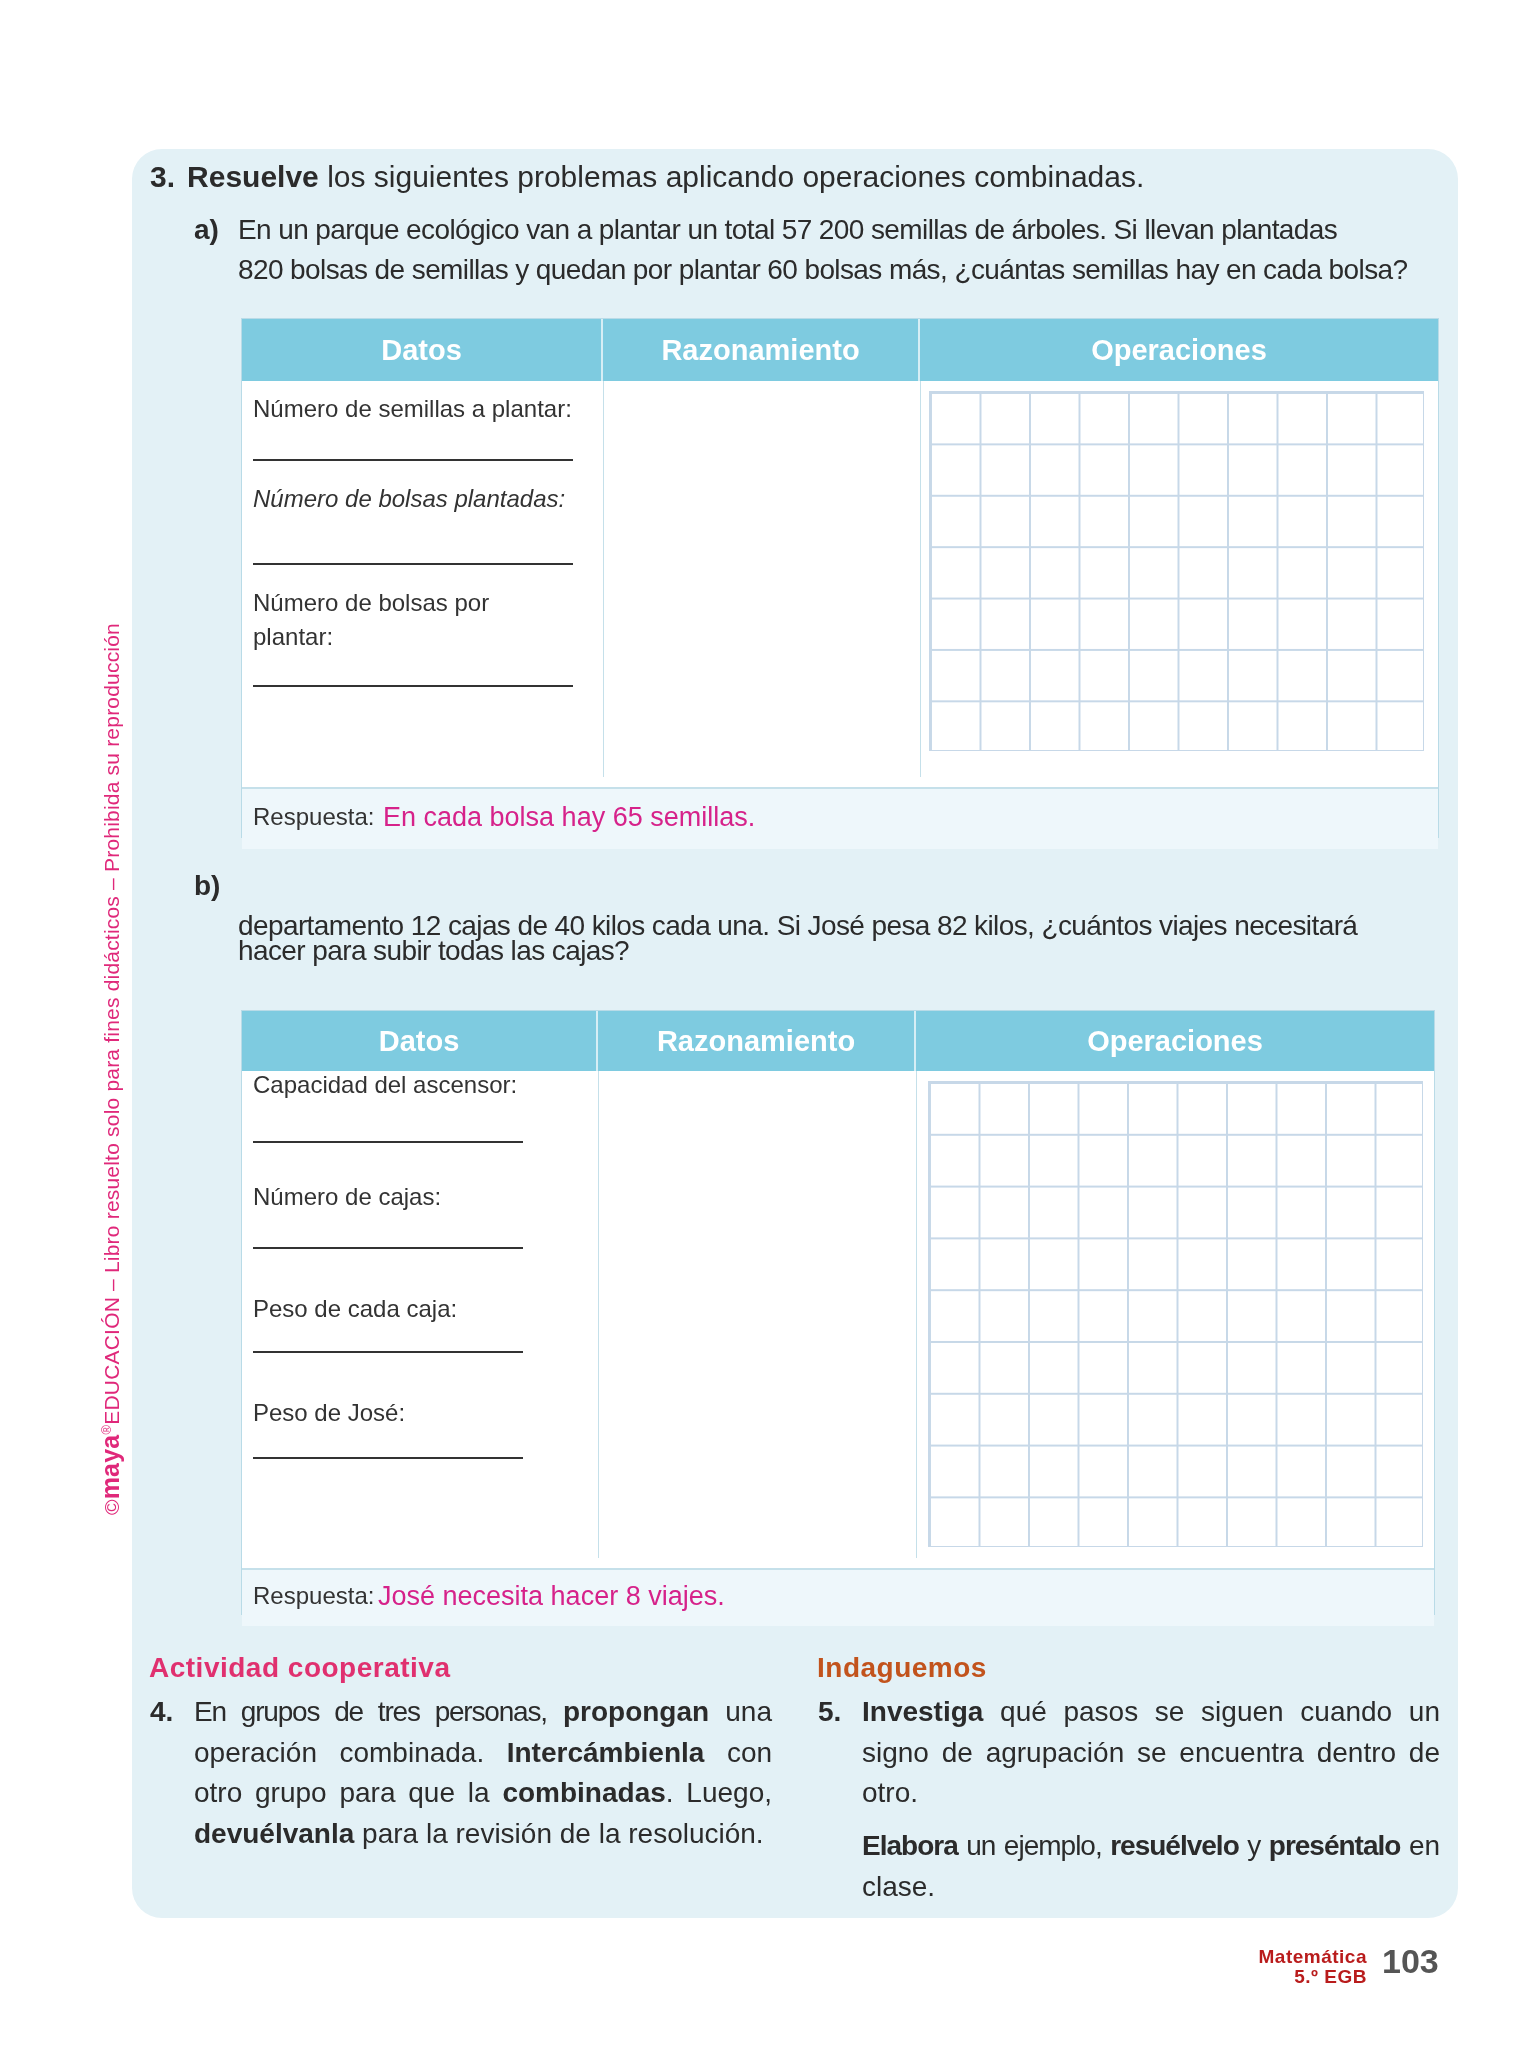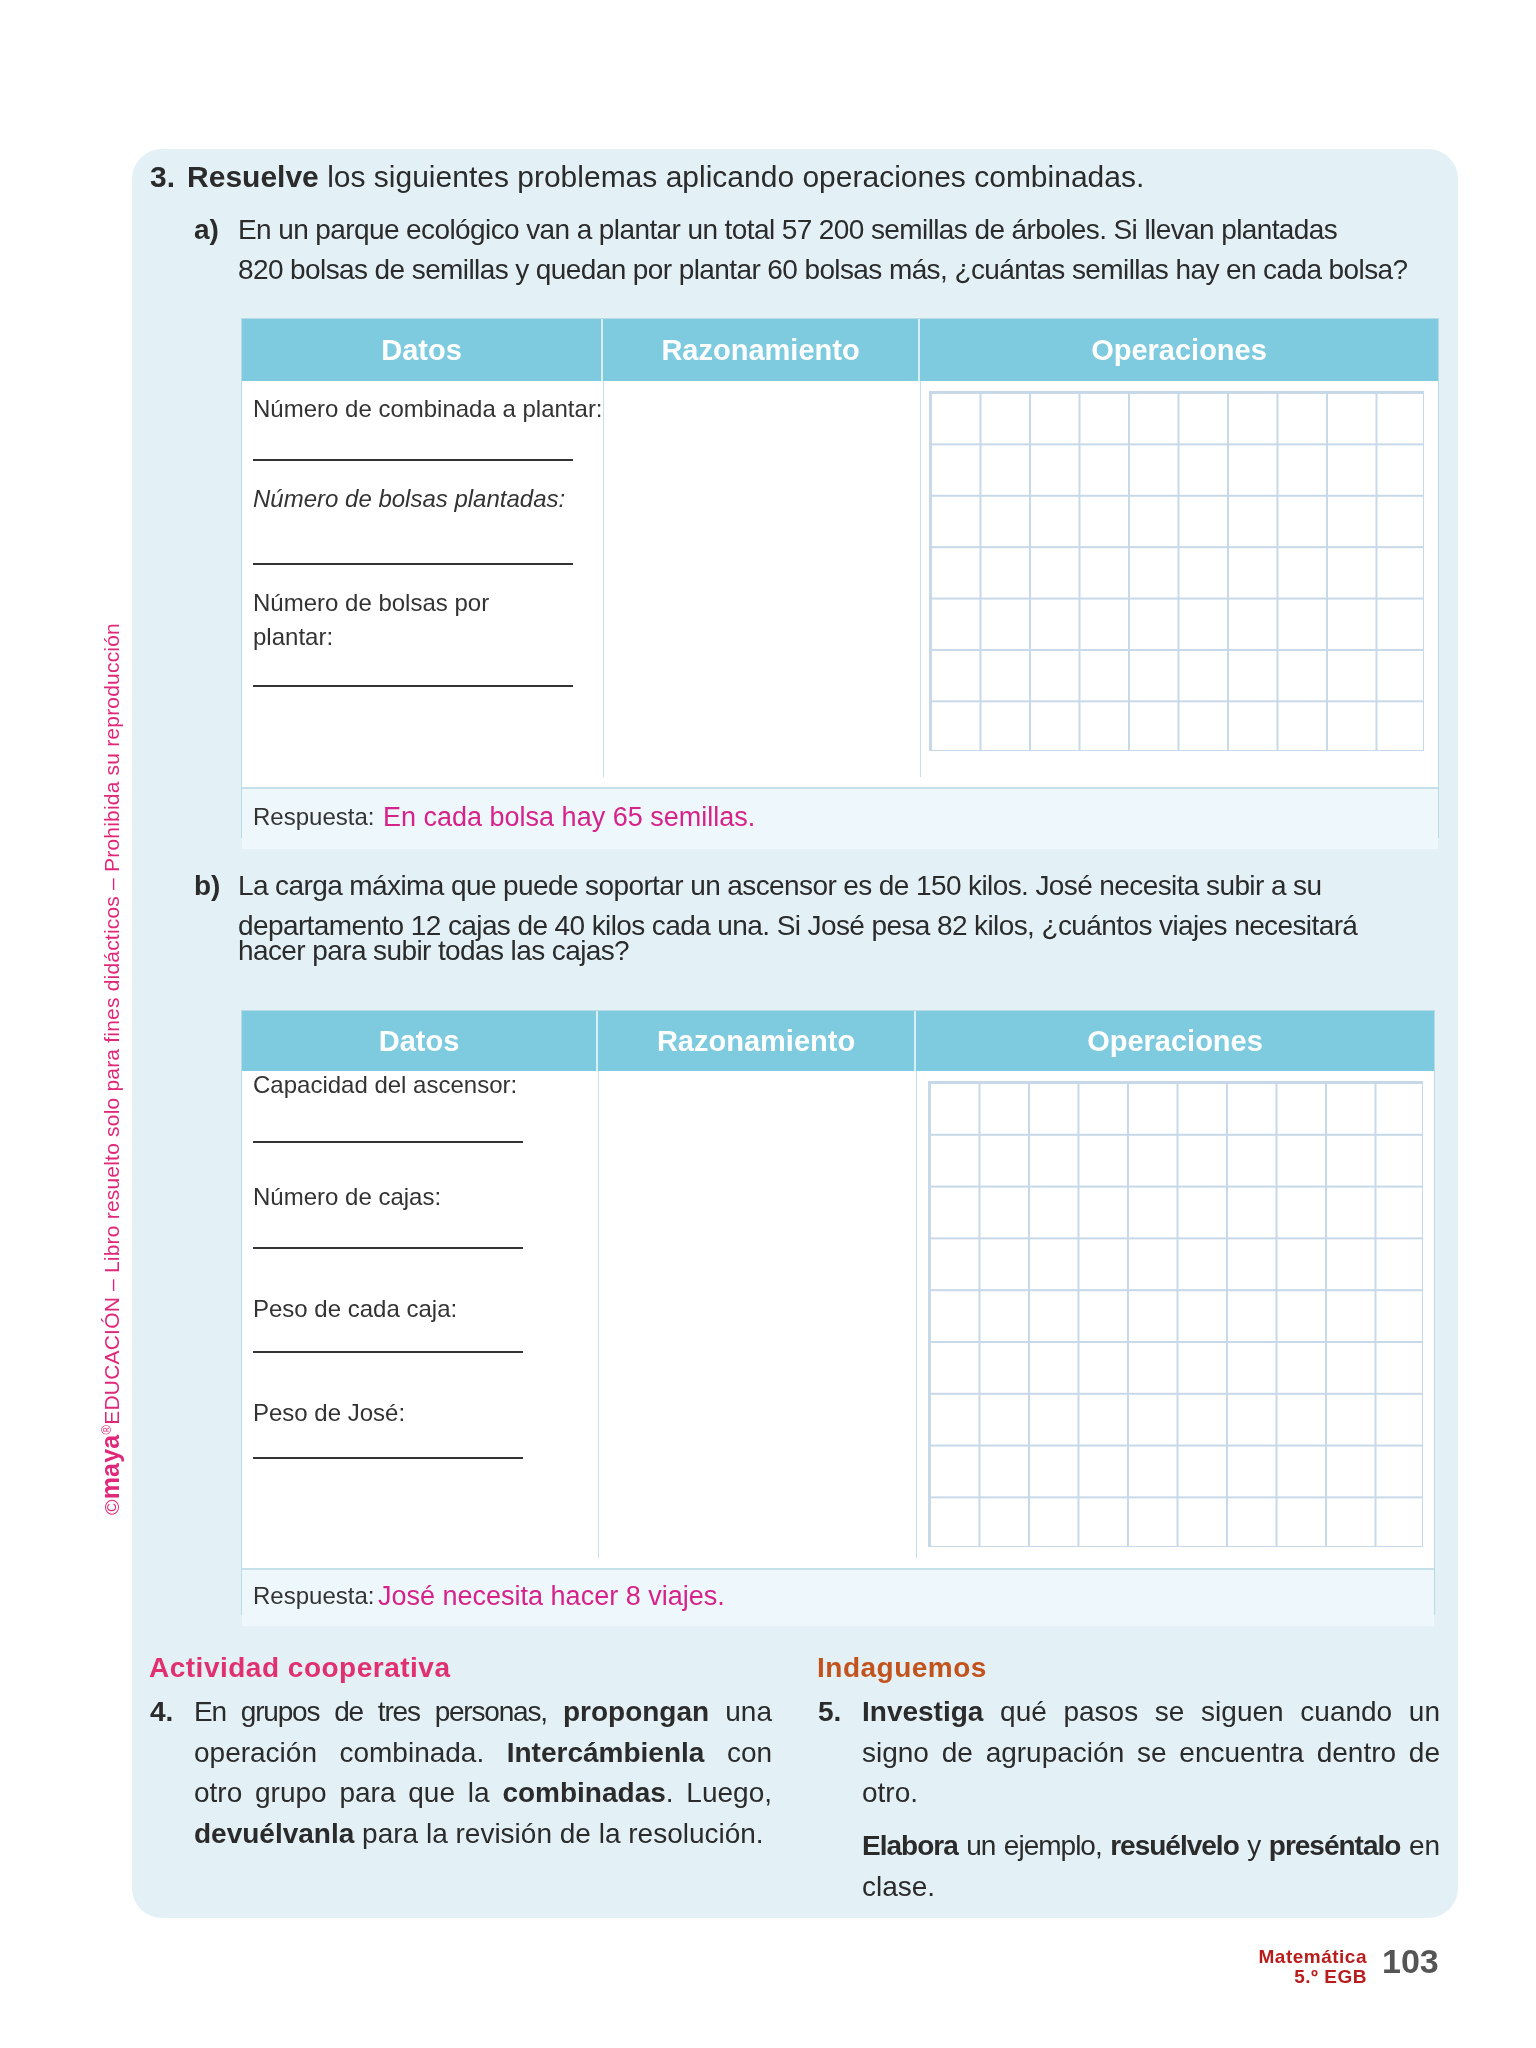"Número de combinada a plantar:" div.dlabel { text: combinada -> semillas }
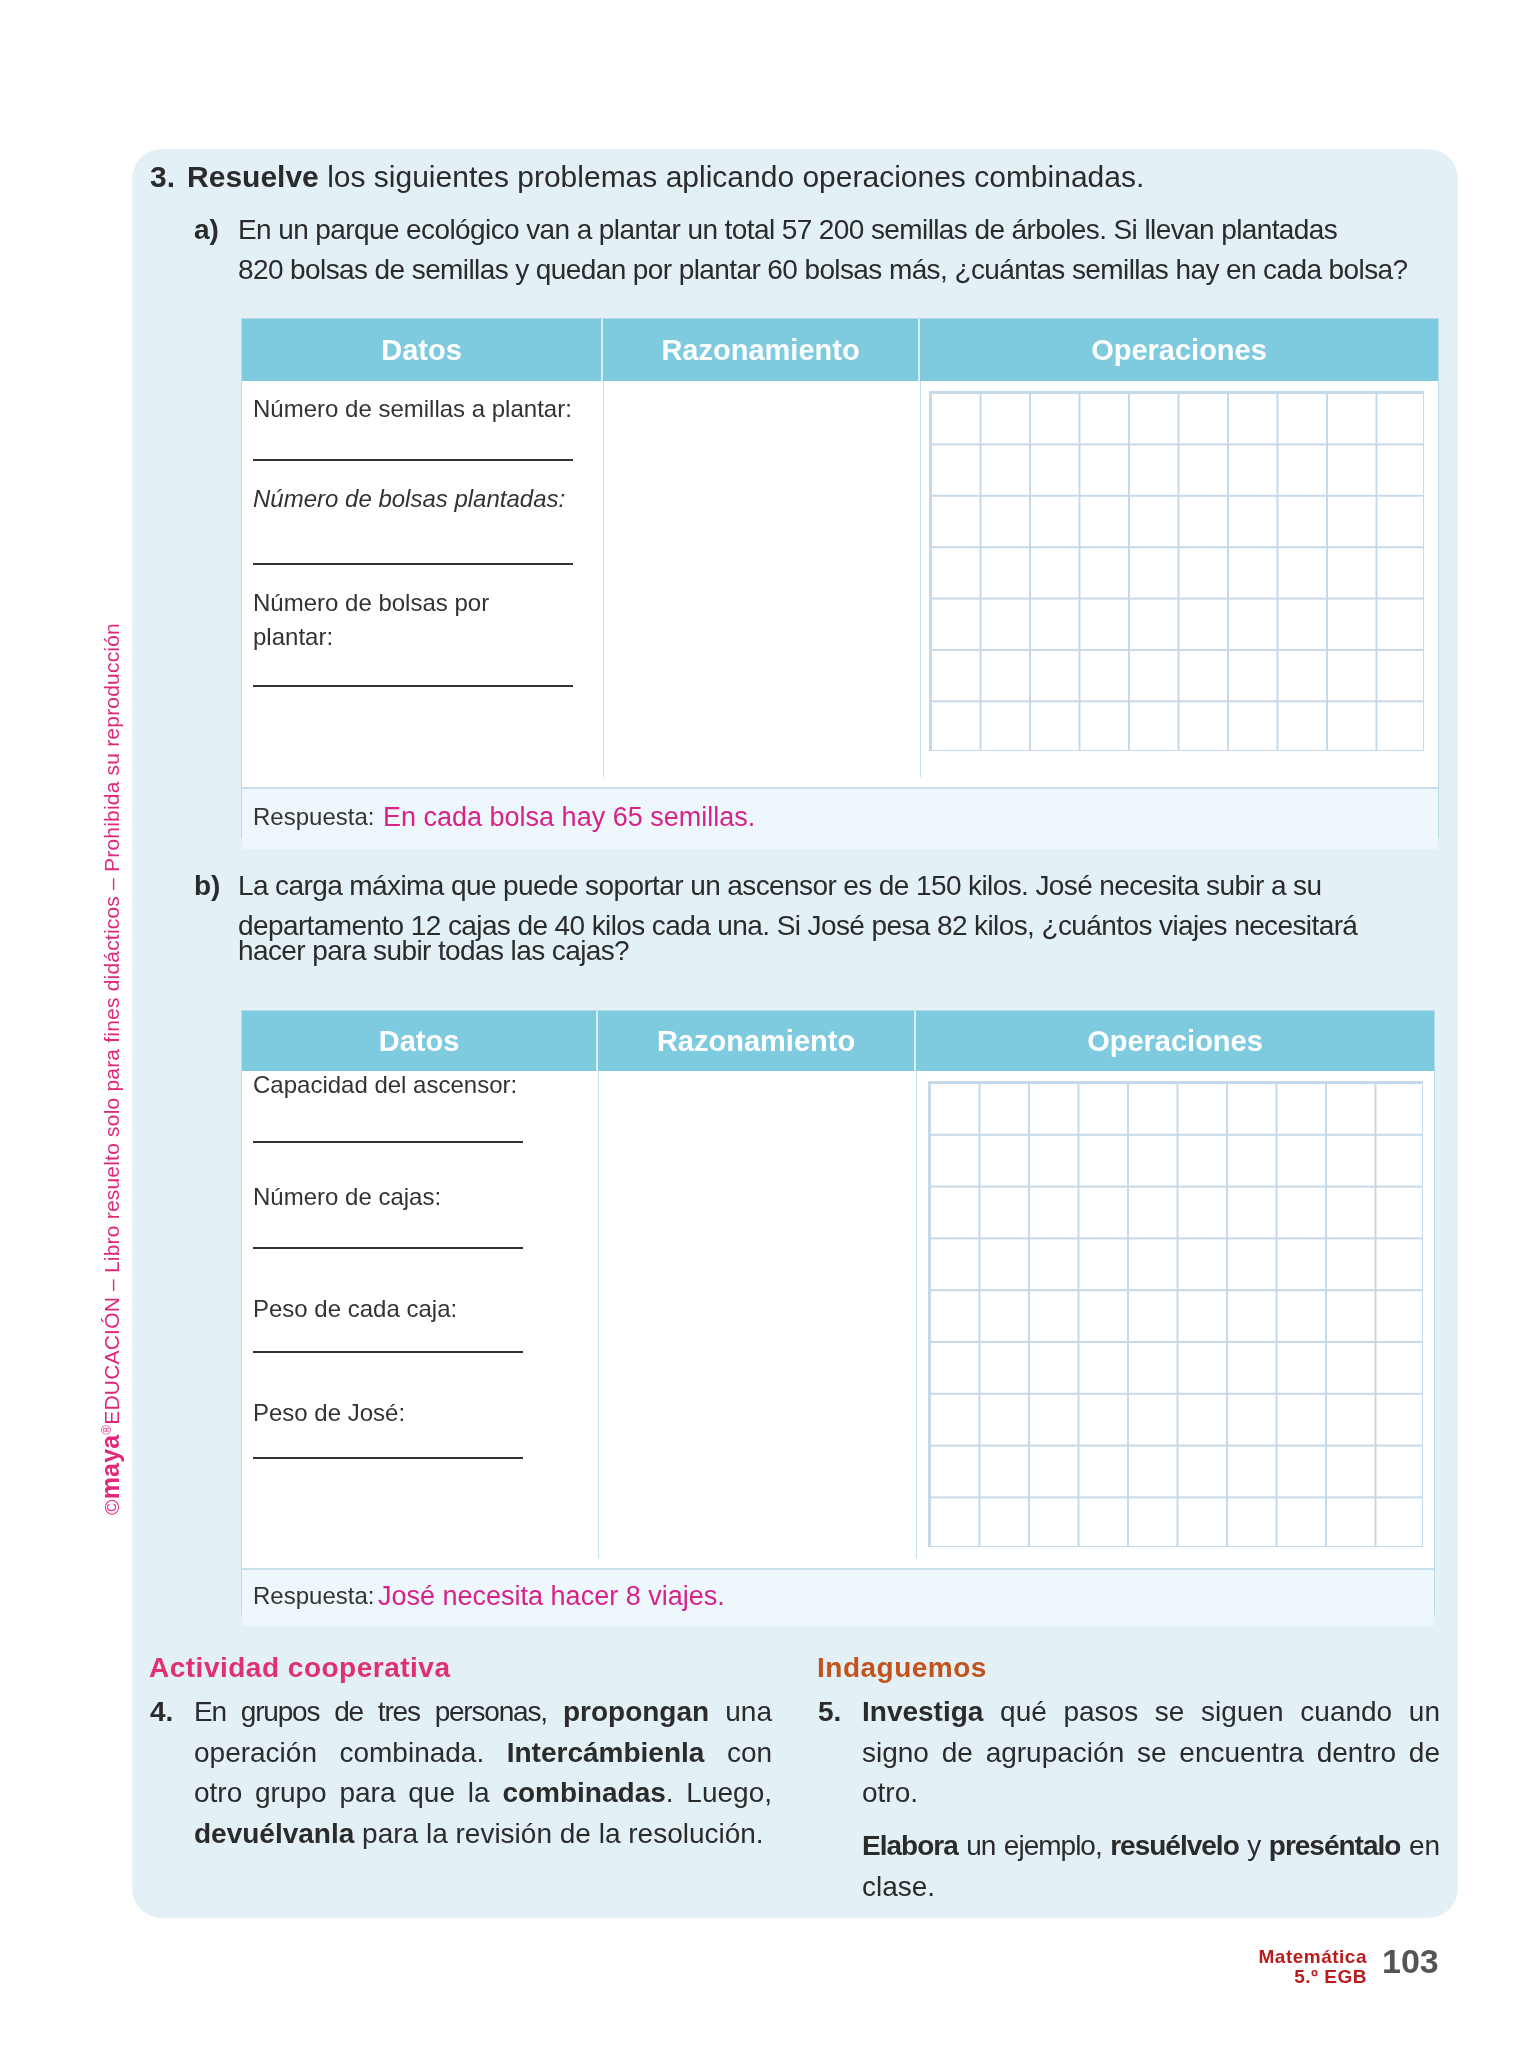"La carga máxima que puede" span.txt { html: <span>La carga máxima que puede soportar un ascensor es de 150 kilos. José necesita subir a su</span> -> none }
